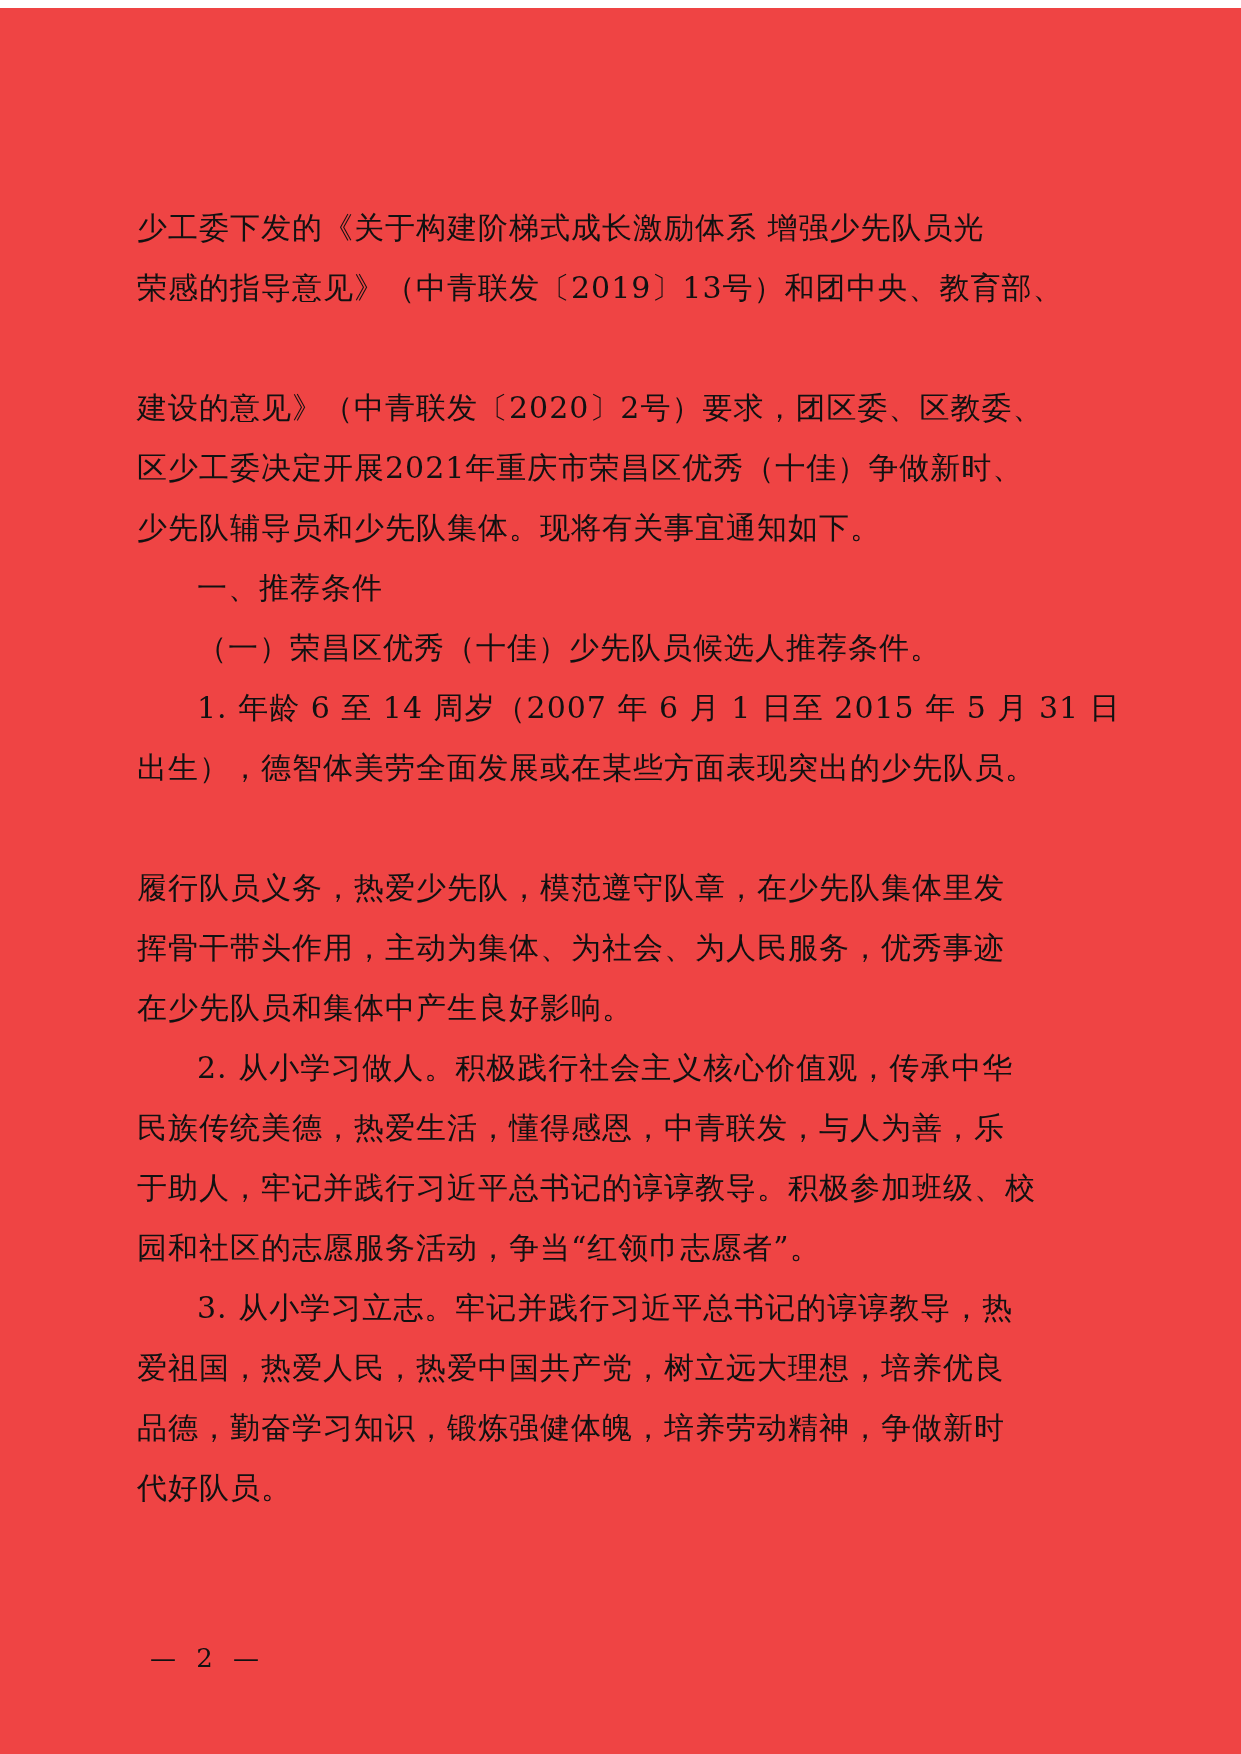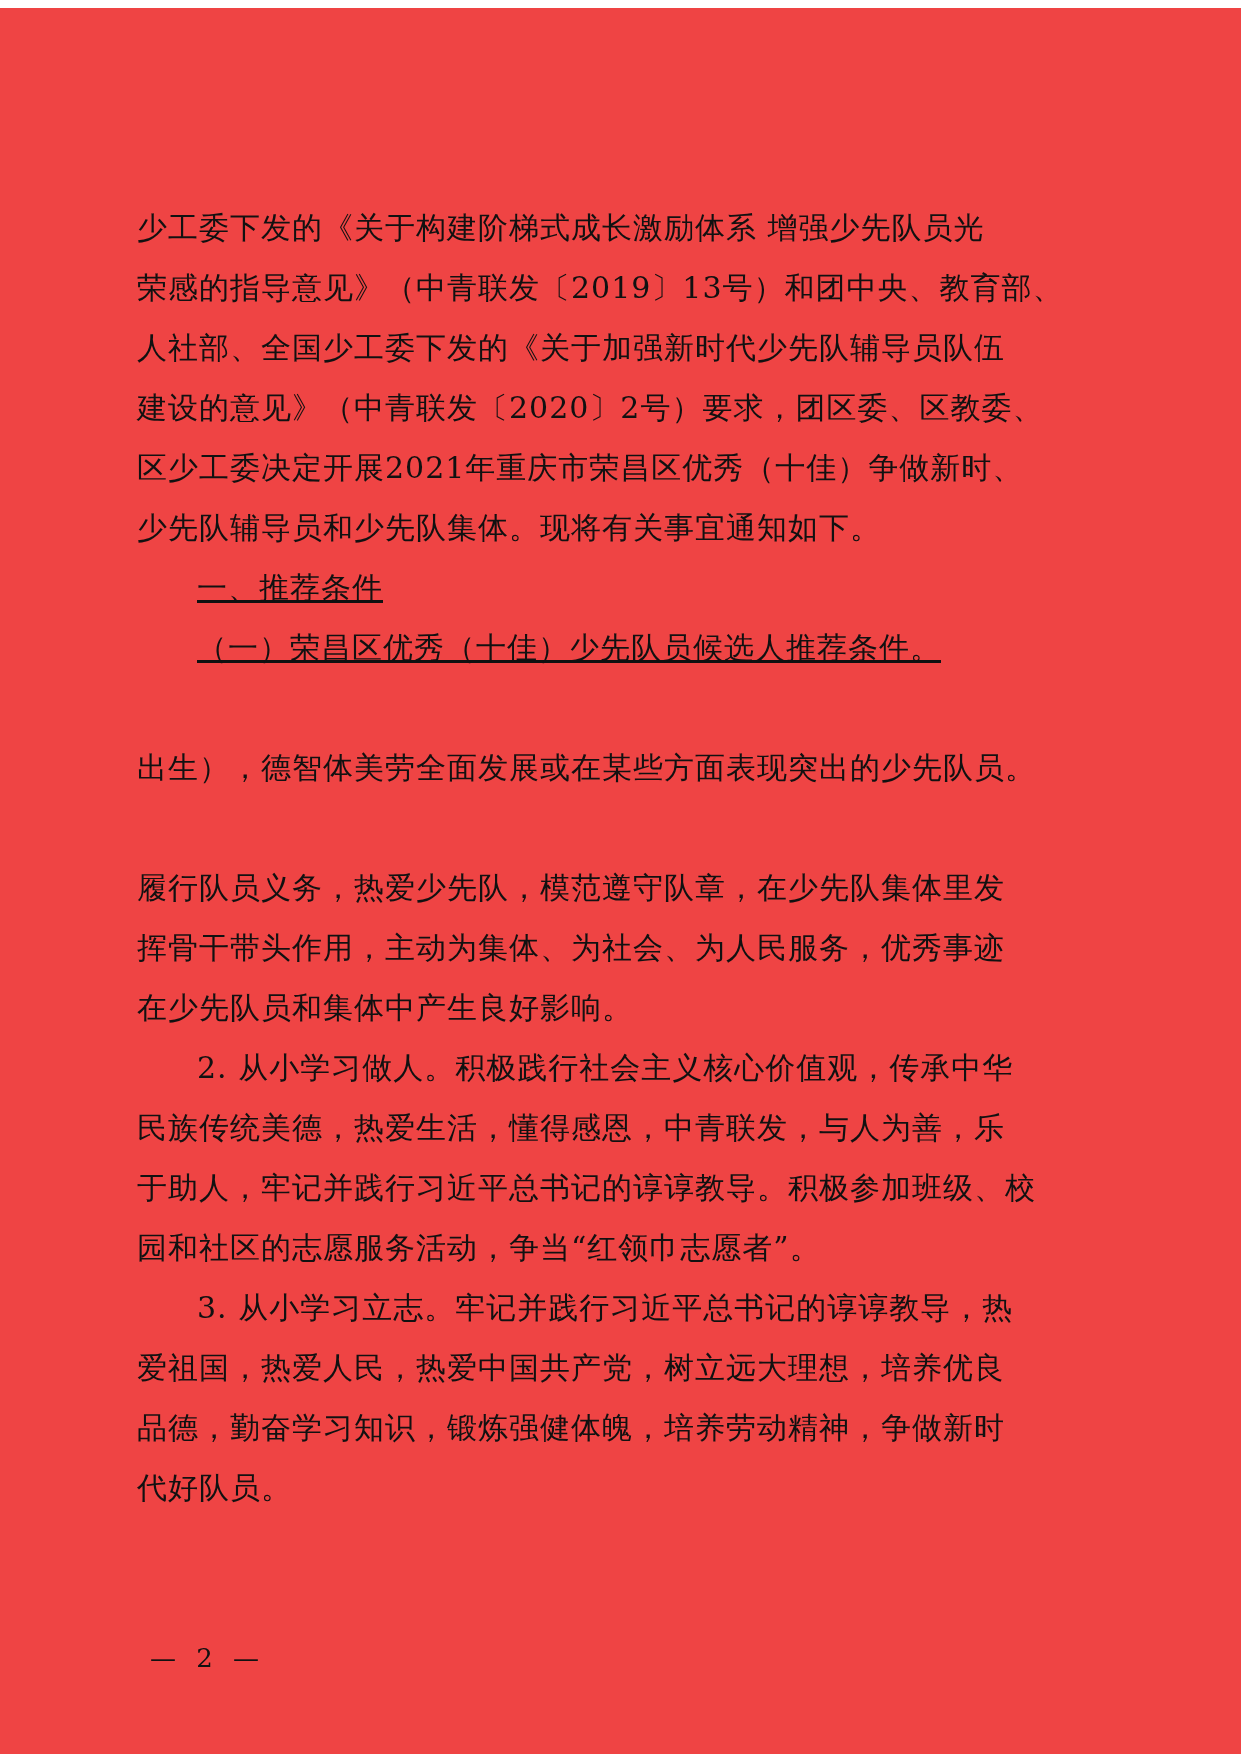"人社部、全国少工委下发的《关于加强新时代少先队辅导员队伍" div.line { html: <div>人社部、全国少工委下发的《关于加强新时代少先队辅导员队伍</div> -> none }
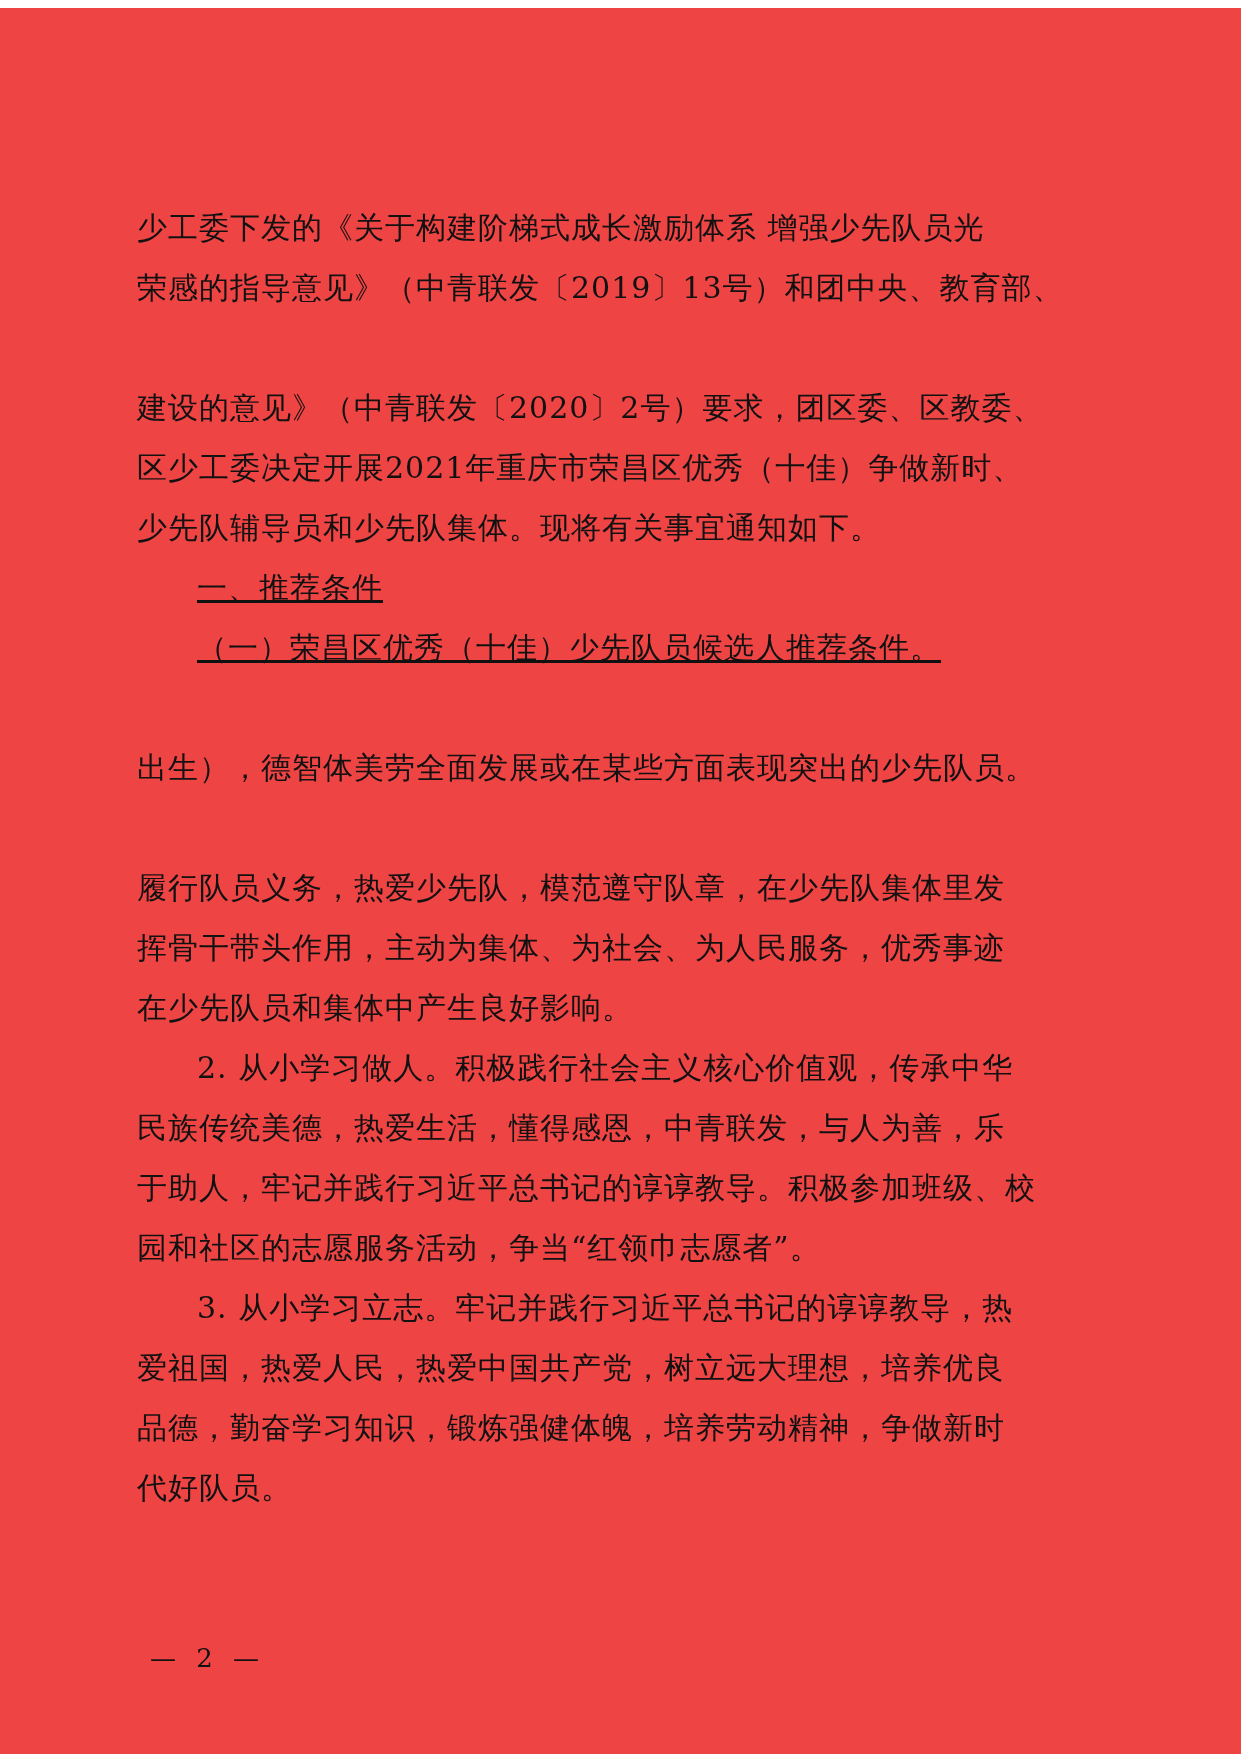"一、推荐条件" .line.heading { text-decoration: underline -> none }
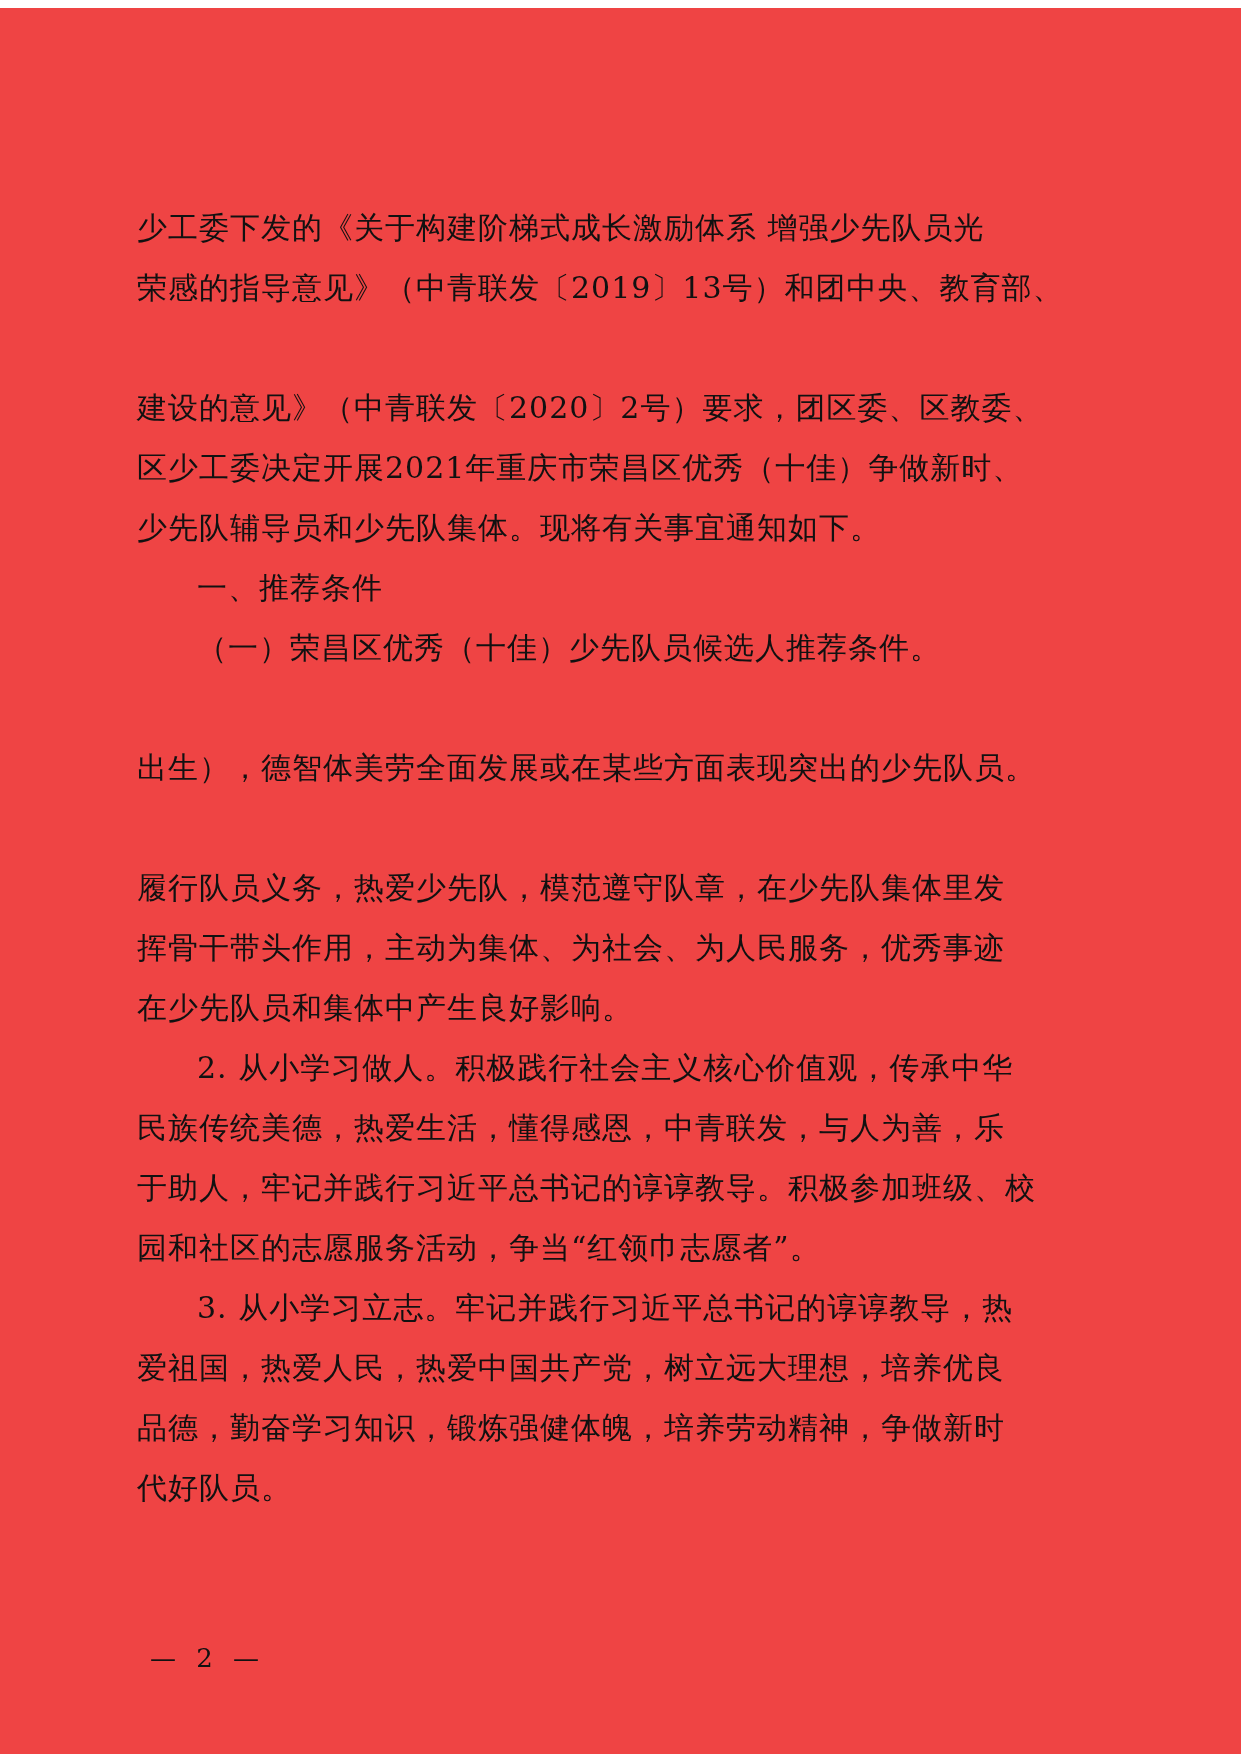"1. 年龄 6 至 14" div.line { html: none -> <div>1. 年龄 6 至 14 周岁（2007 年 6 月 1 日至 2015 年 5 月 31 日</div> }
